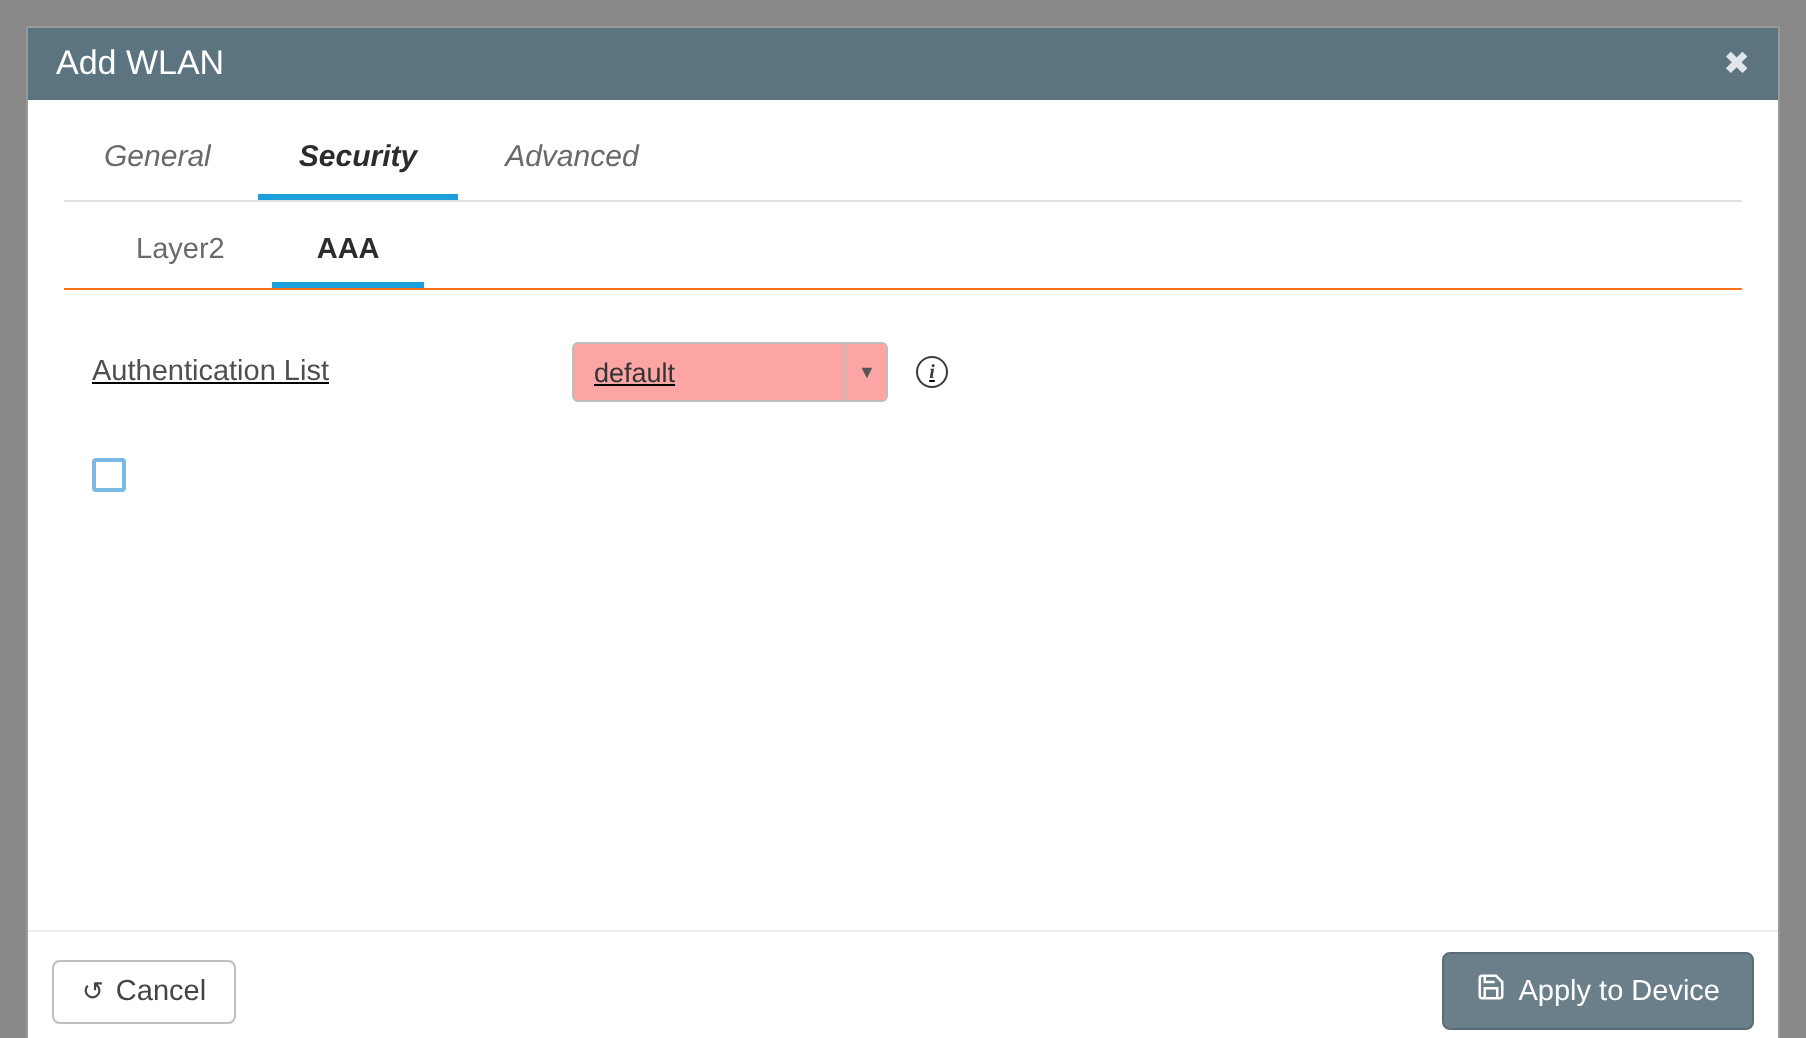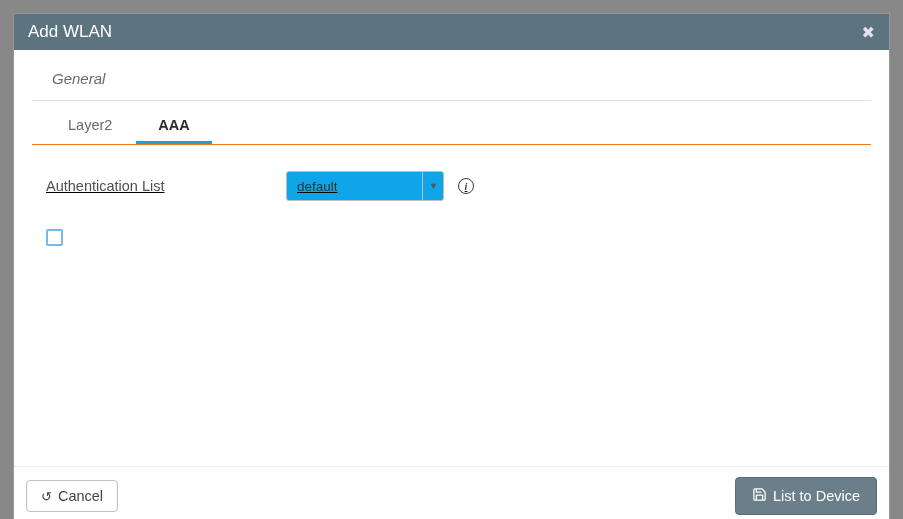"Security" div.tab { html: none -> <div>Security</div> }
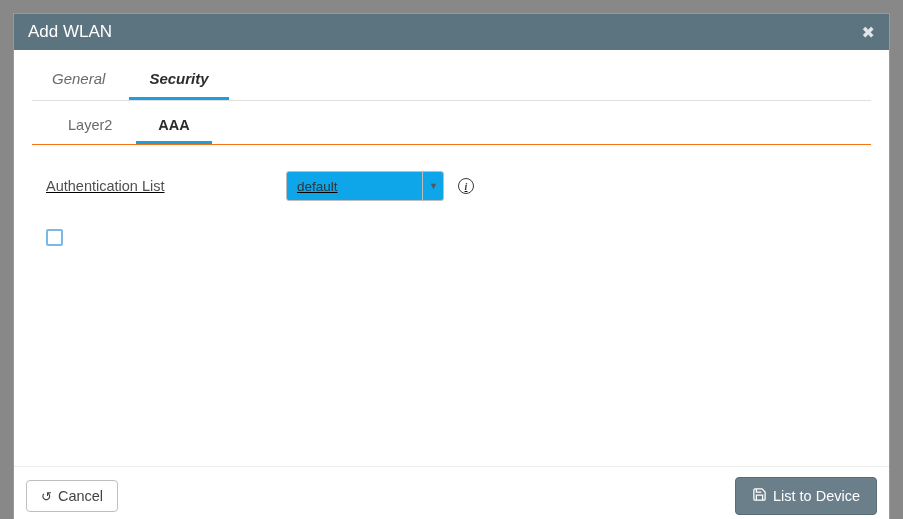"Advanced" div.tab { html: none -> <div>Advanced</div> }
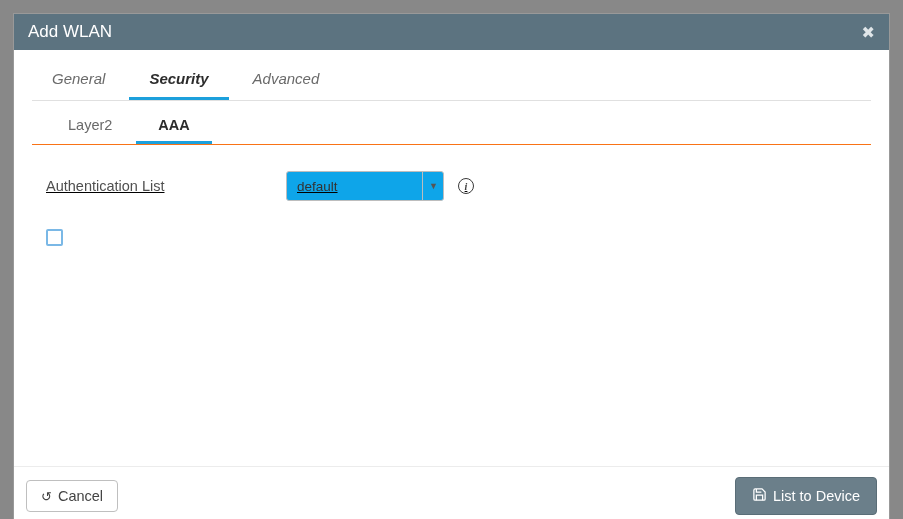"default" .select-field { background: #0ea5e9 -> #fca5a5 }
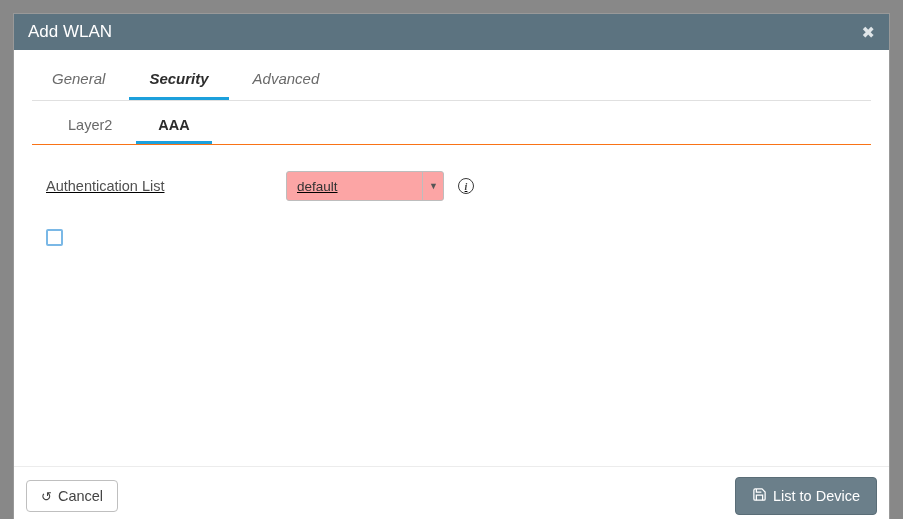"List to Device" span { text: List -> Apply }
